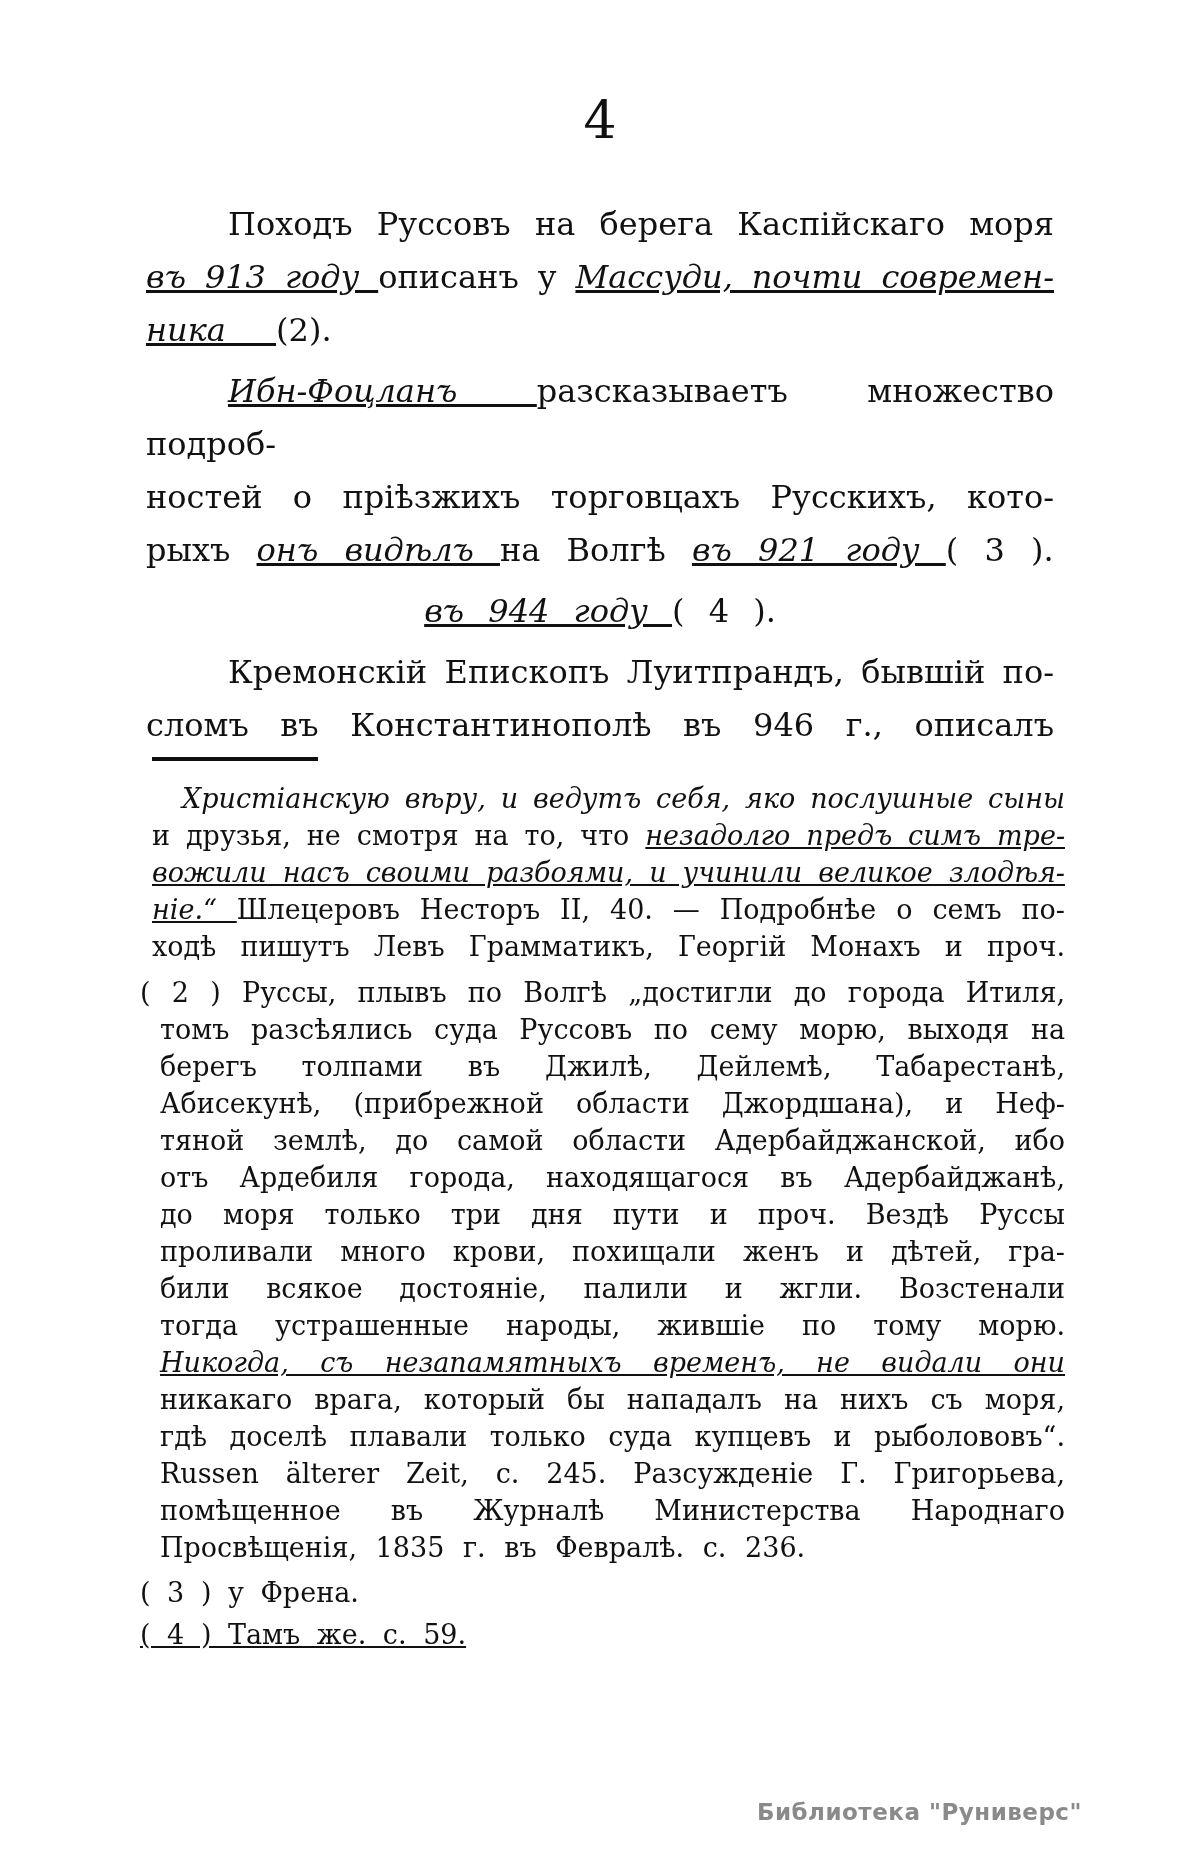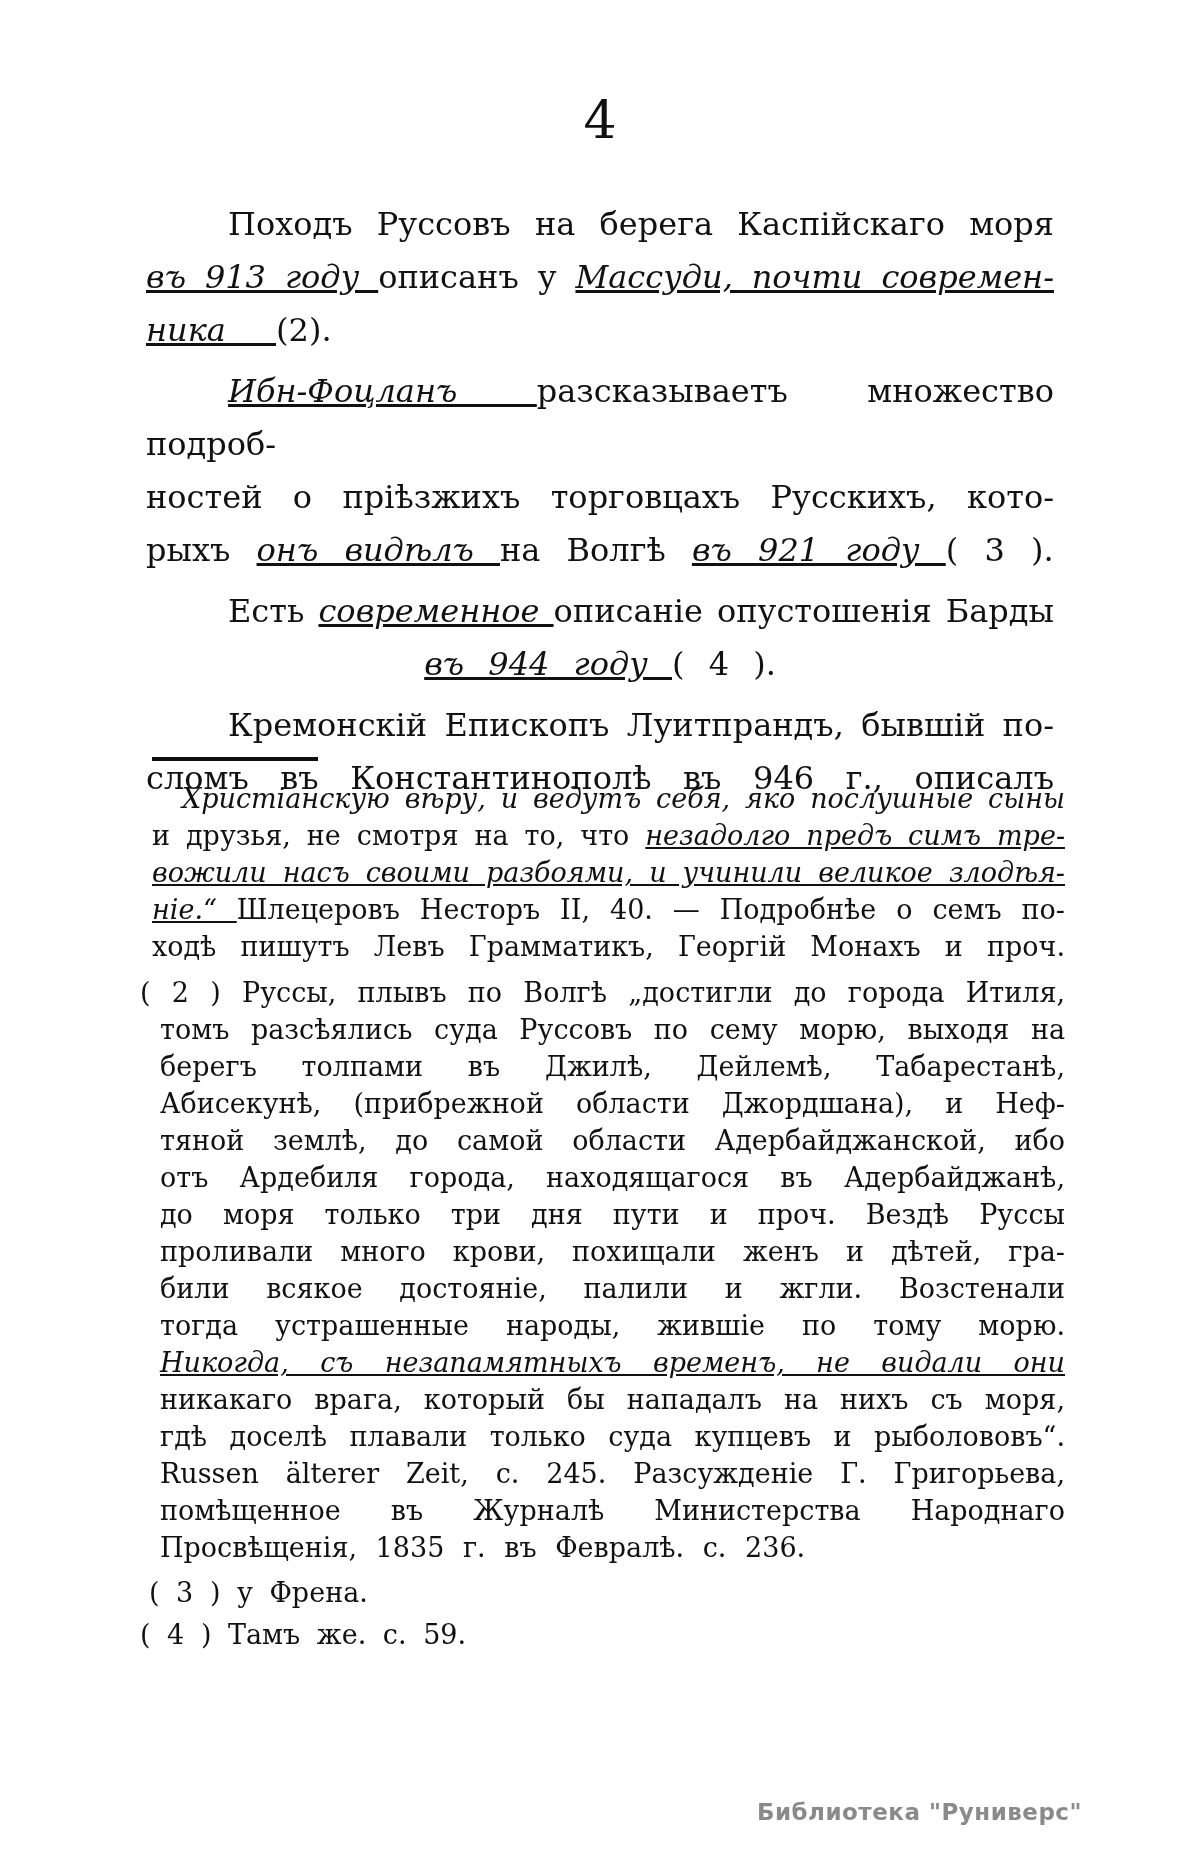"Есть современное описаніе опустошенія" div.tline { html: <div><span>Есть </span><span>современное </span><span>описаніе опустошенія Барды</span></div> -> none }
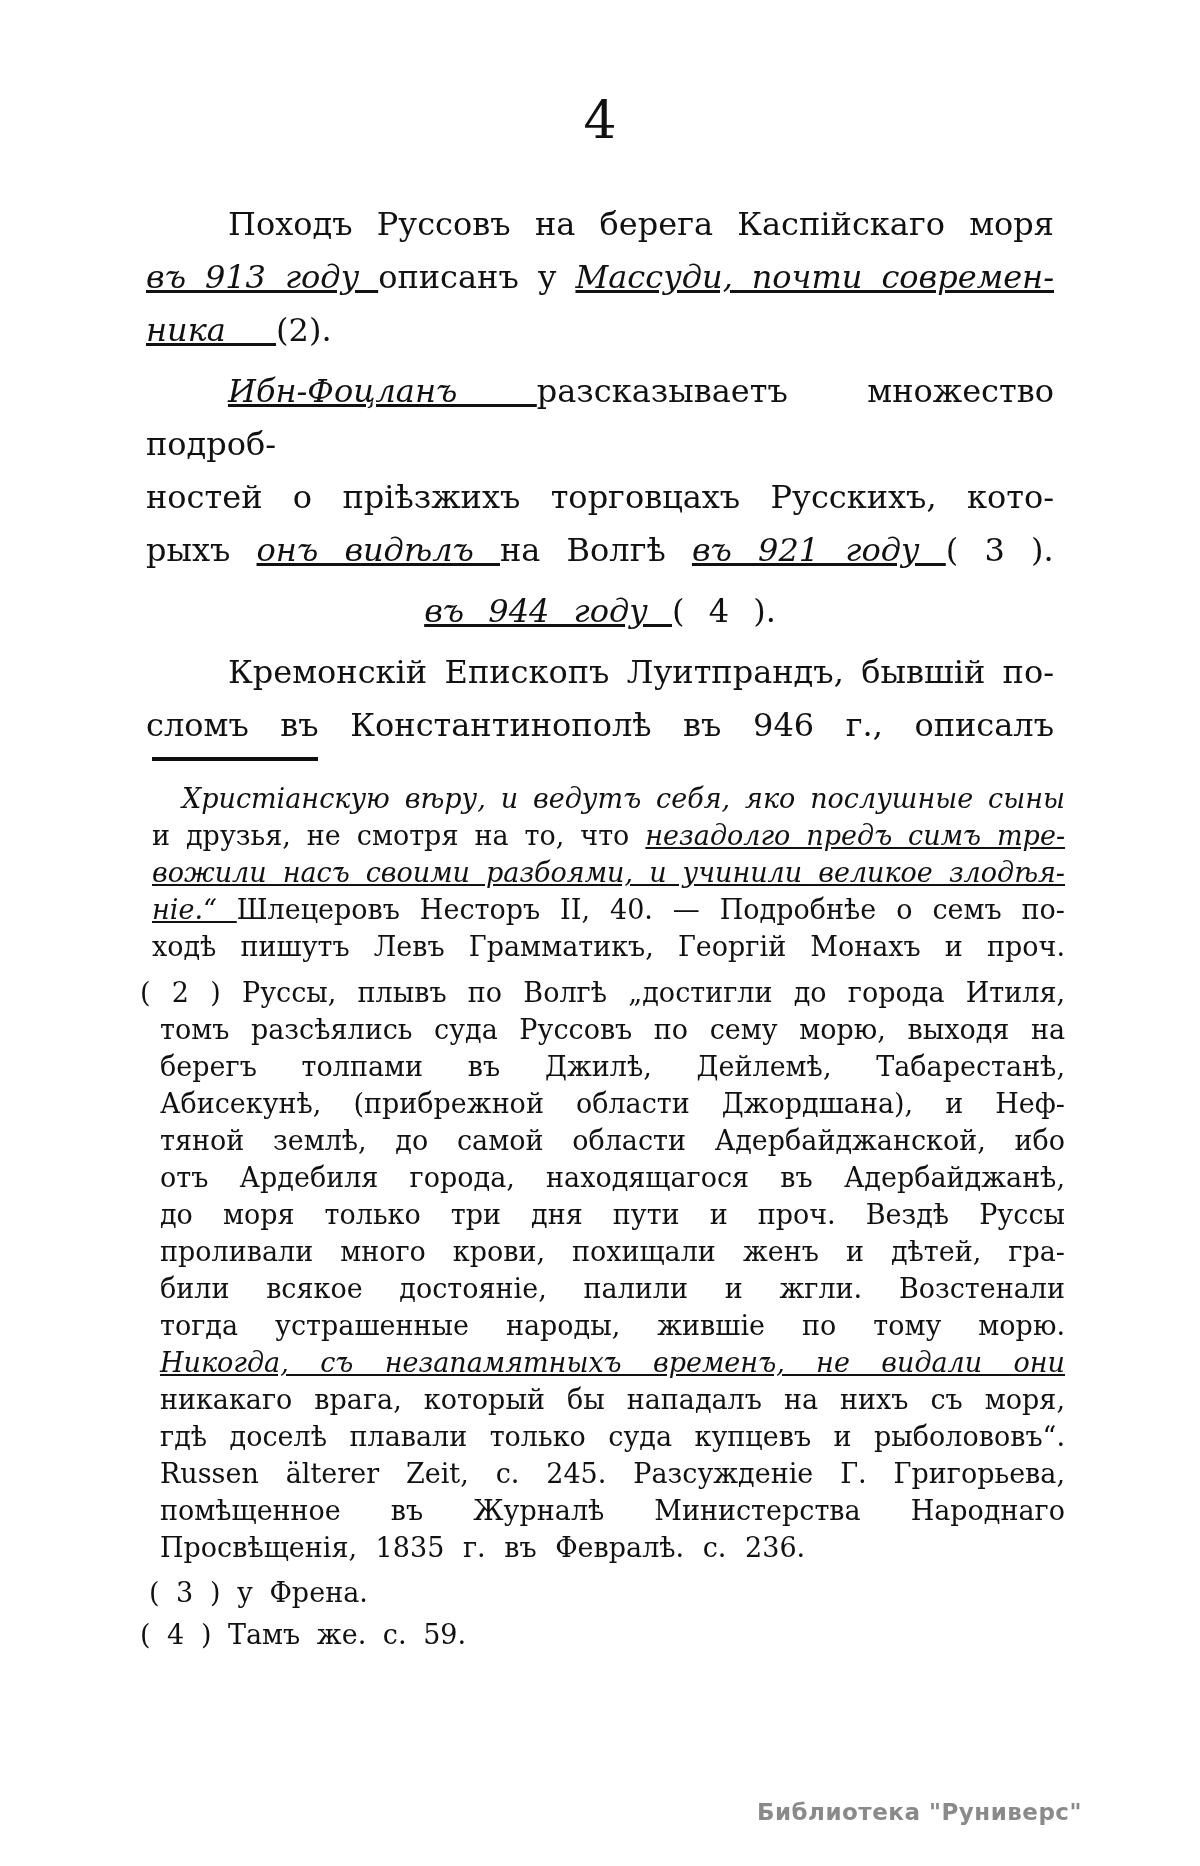"( 3 ) у Френа." .fblock.small-gap { margin-left: 9px -> none }
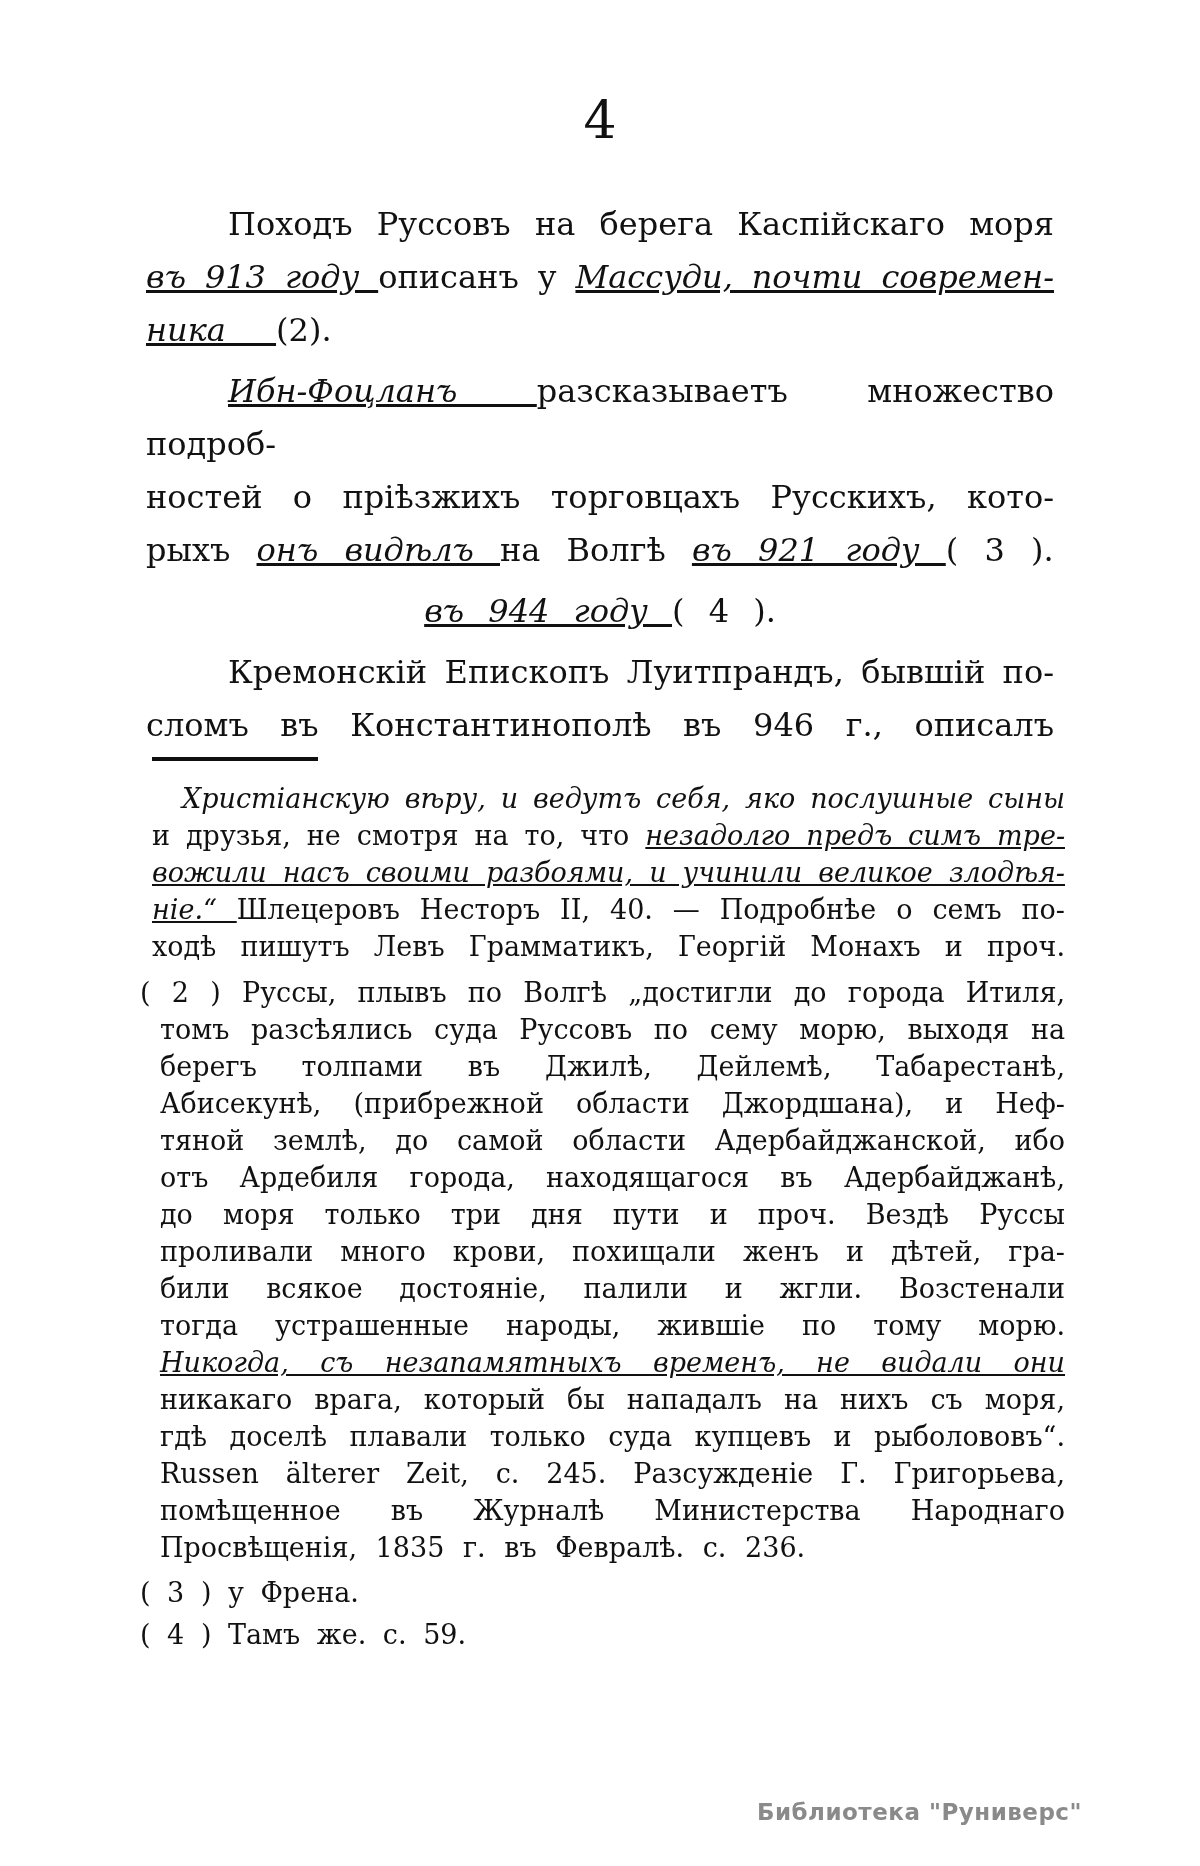"( 4 ) Тамъ же." div.tline { text-decoration: none -> underline }
